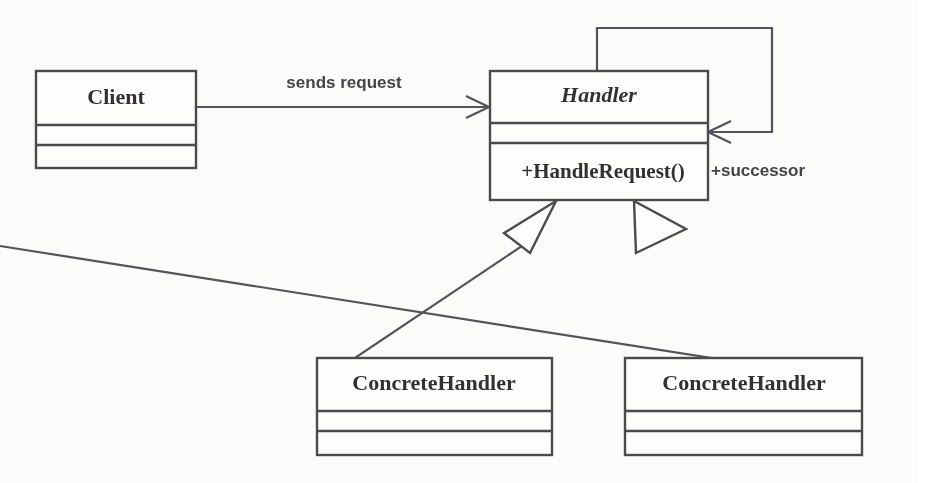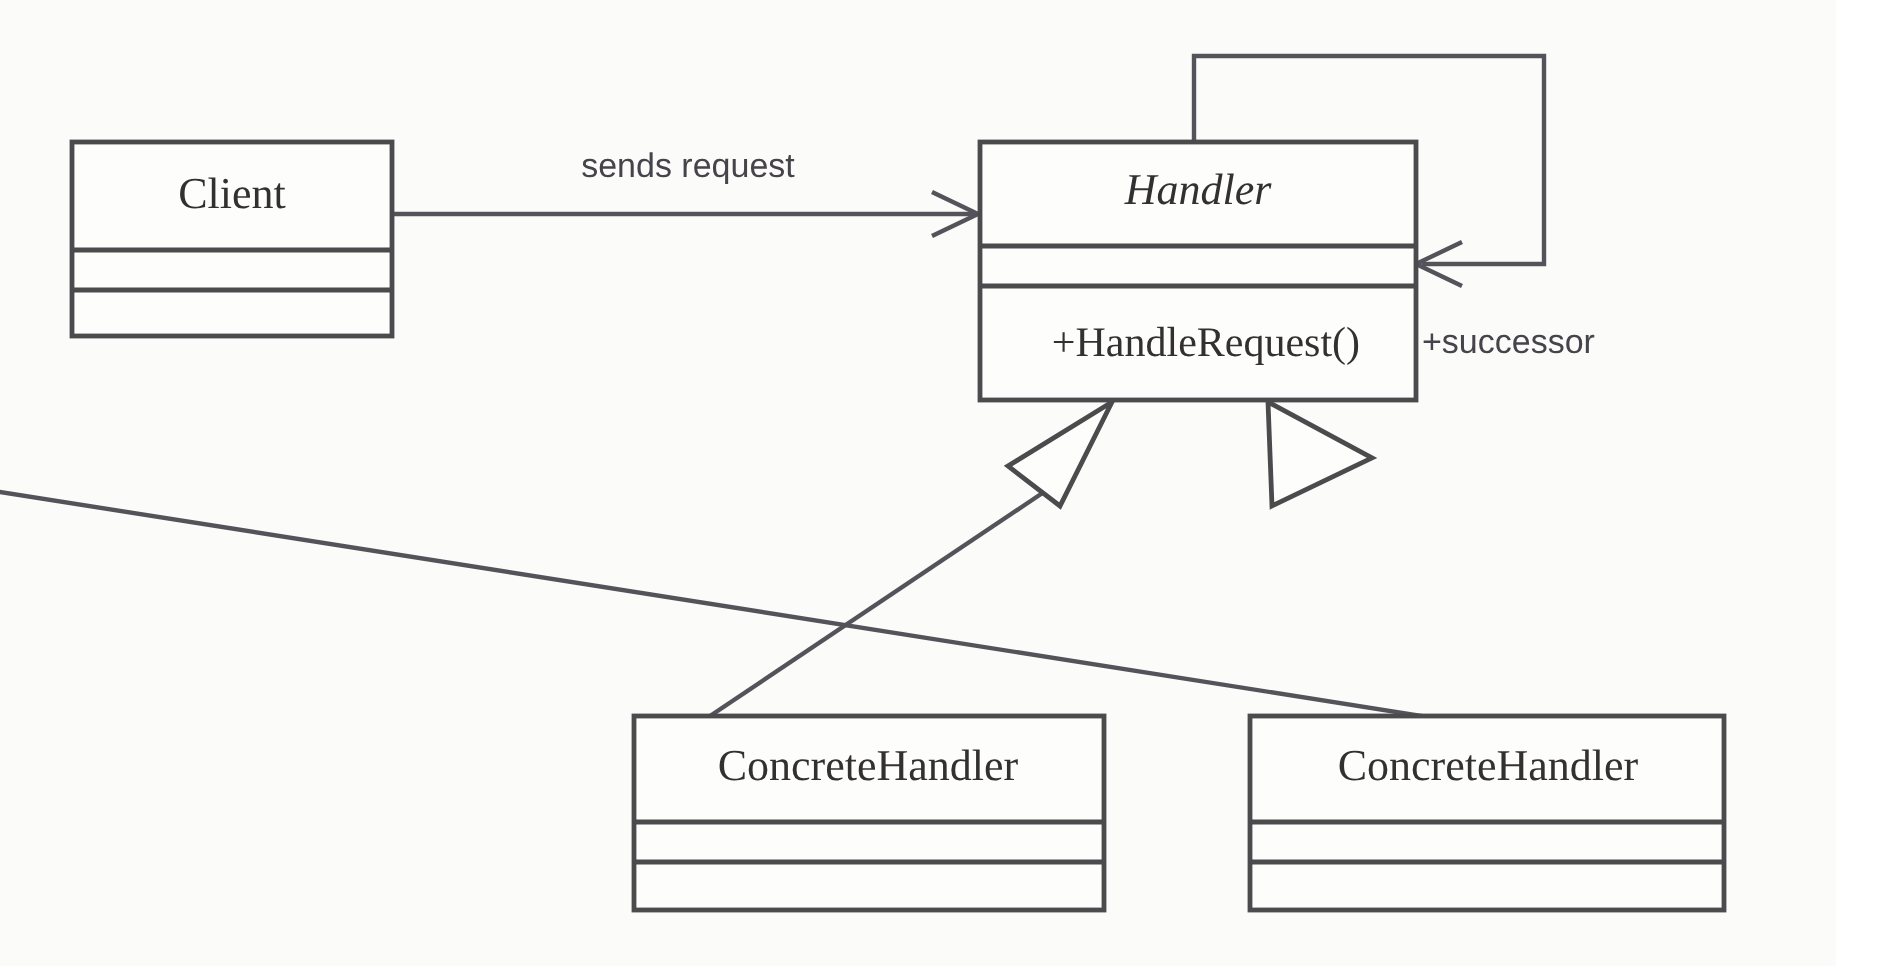"Client" #canvas { font-weight: none -> bold }
